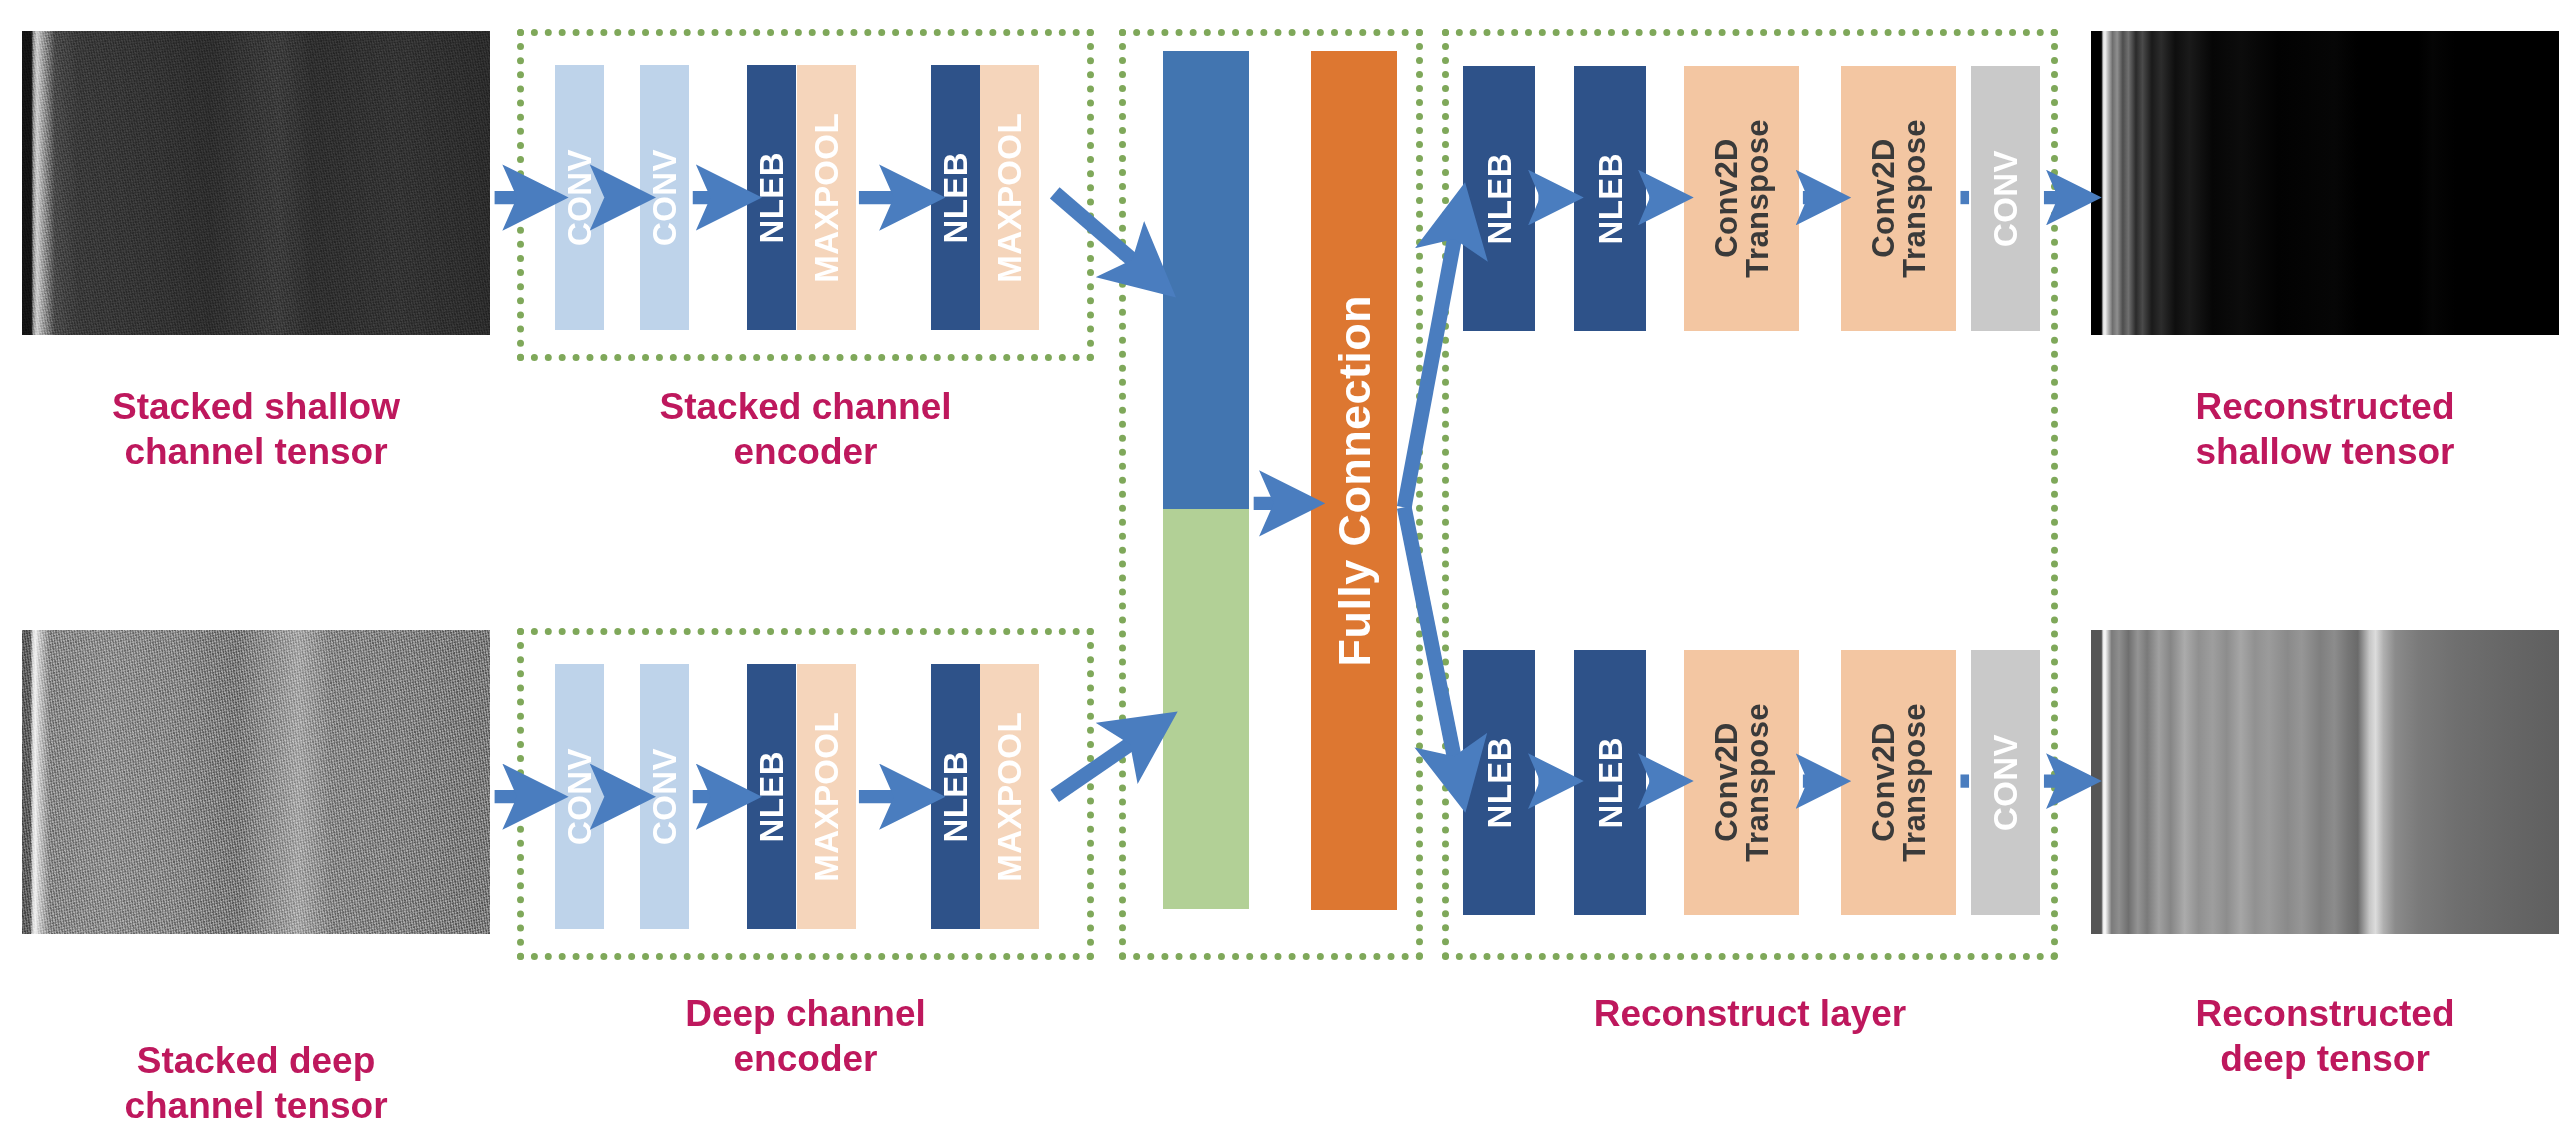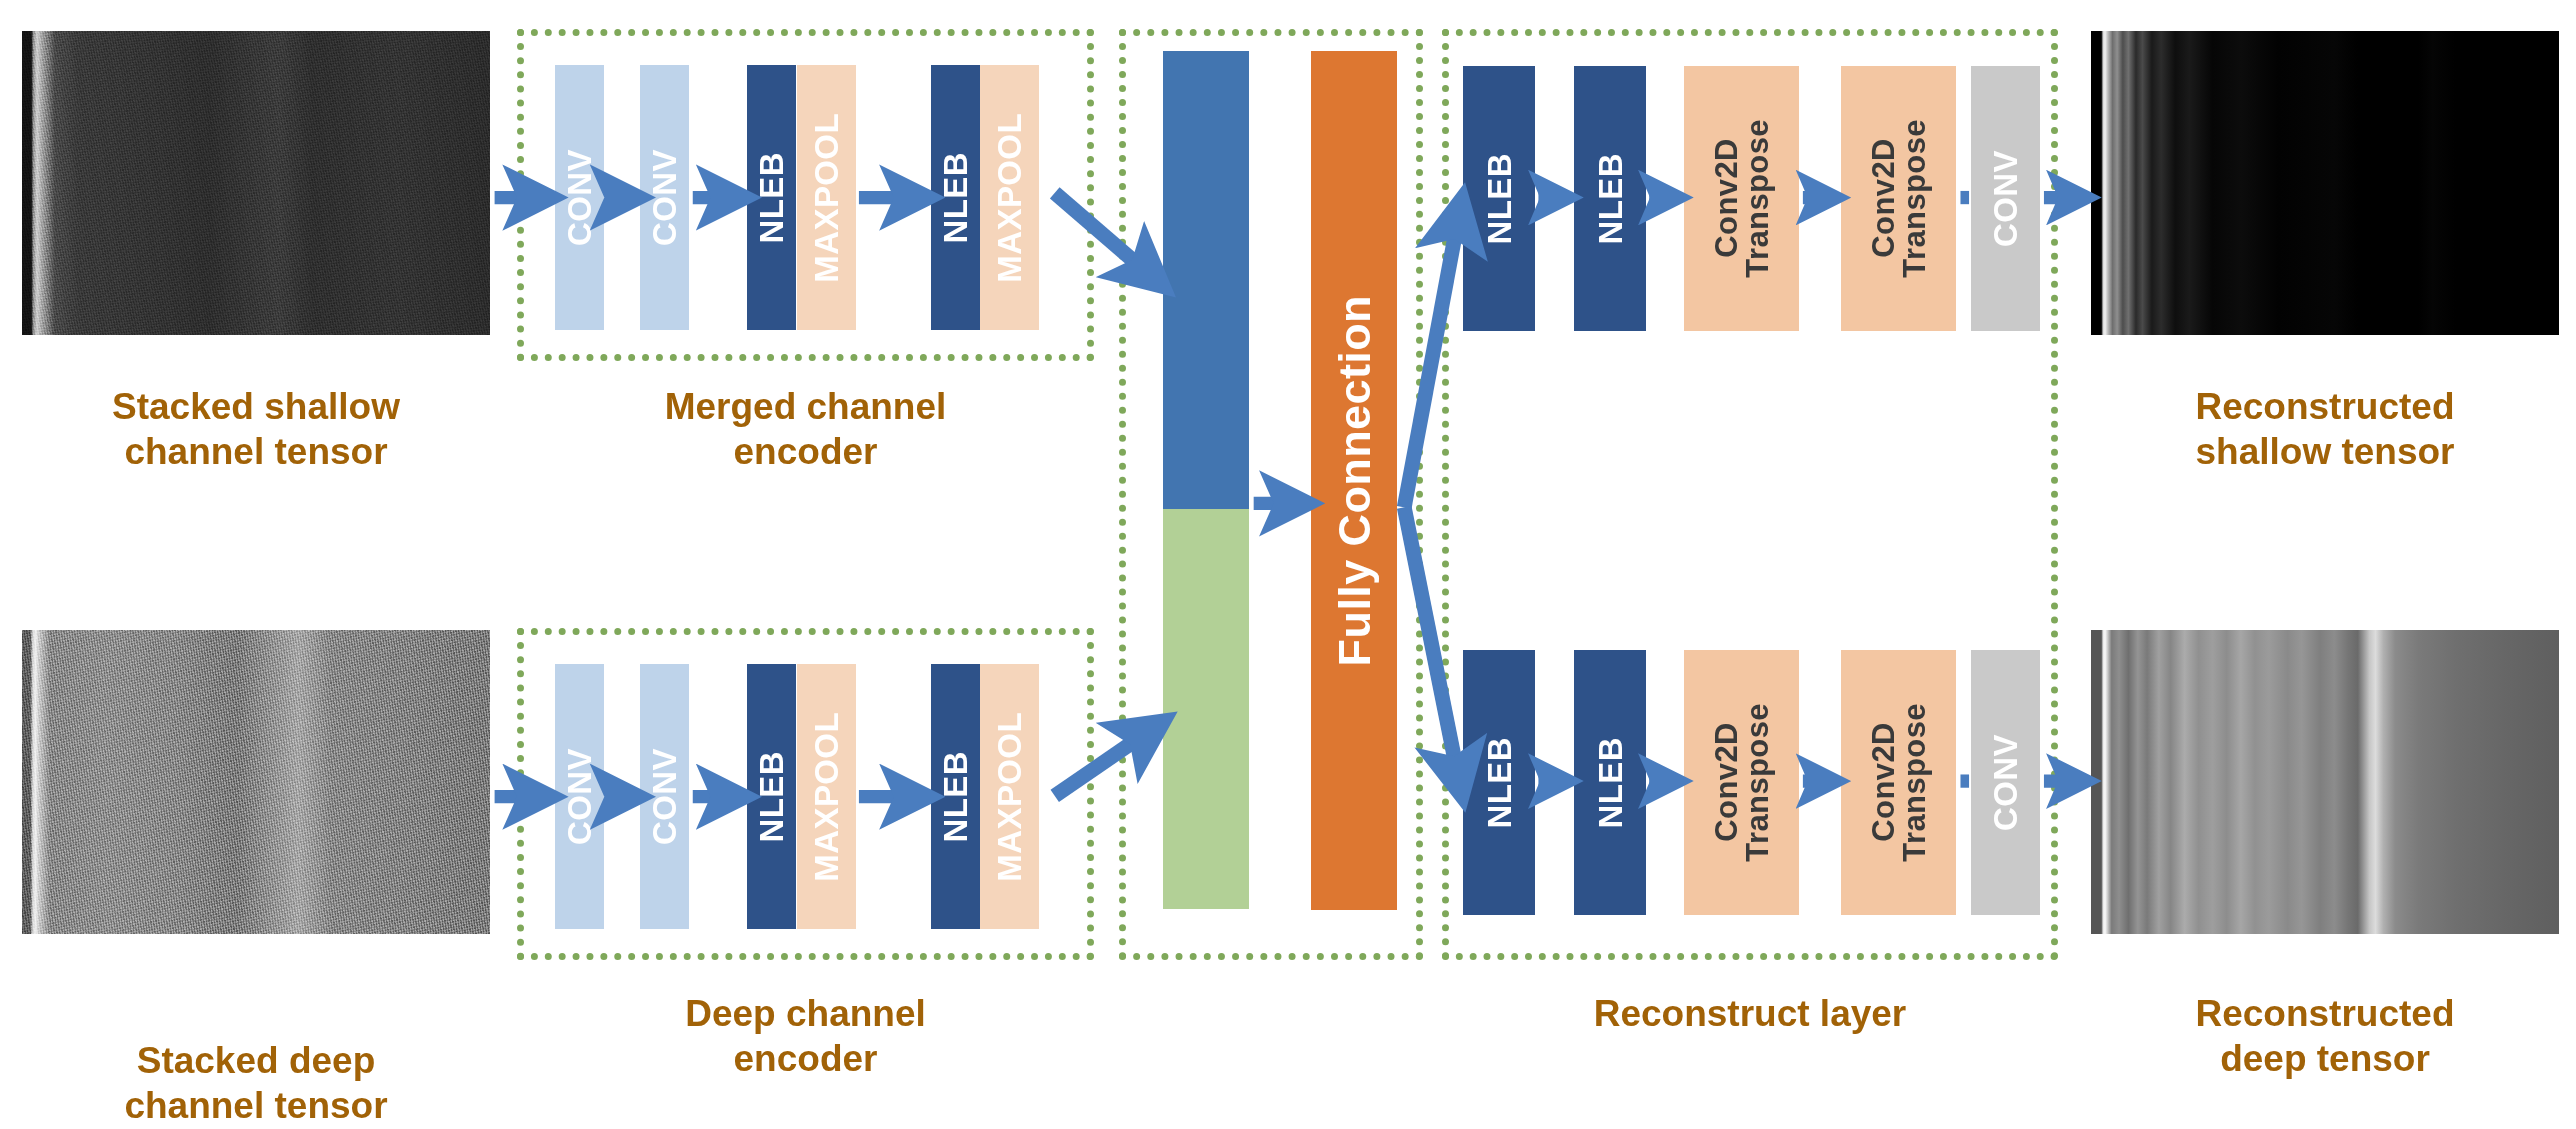"Stacked shallow" .caption { color: #a16207 -> #be185d }
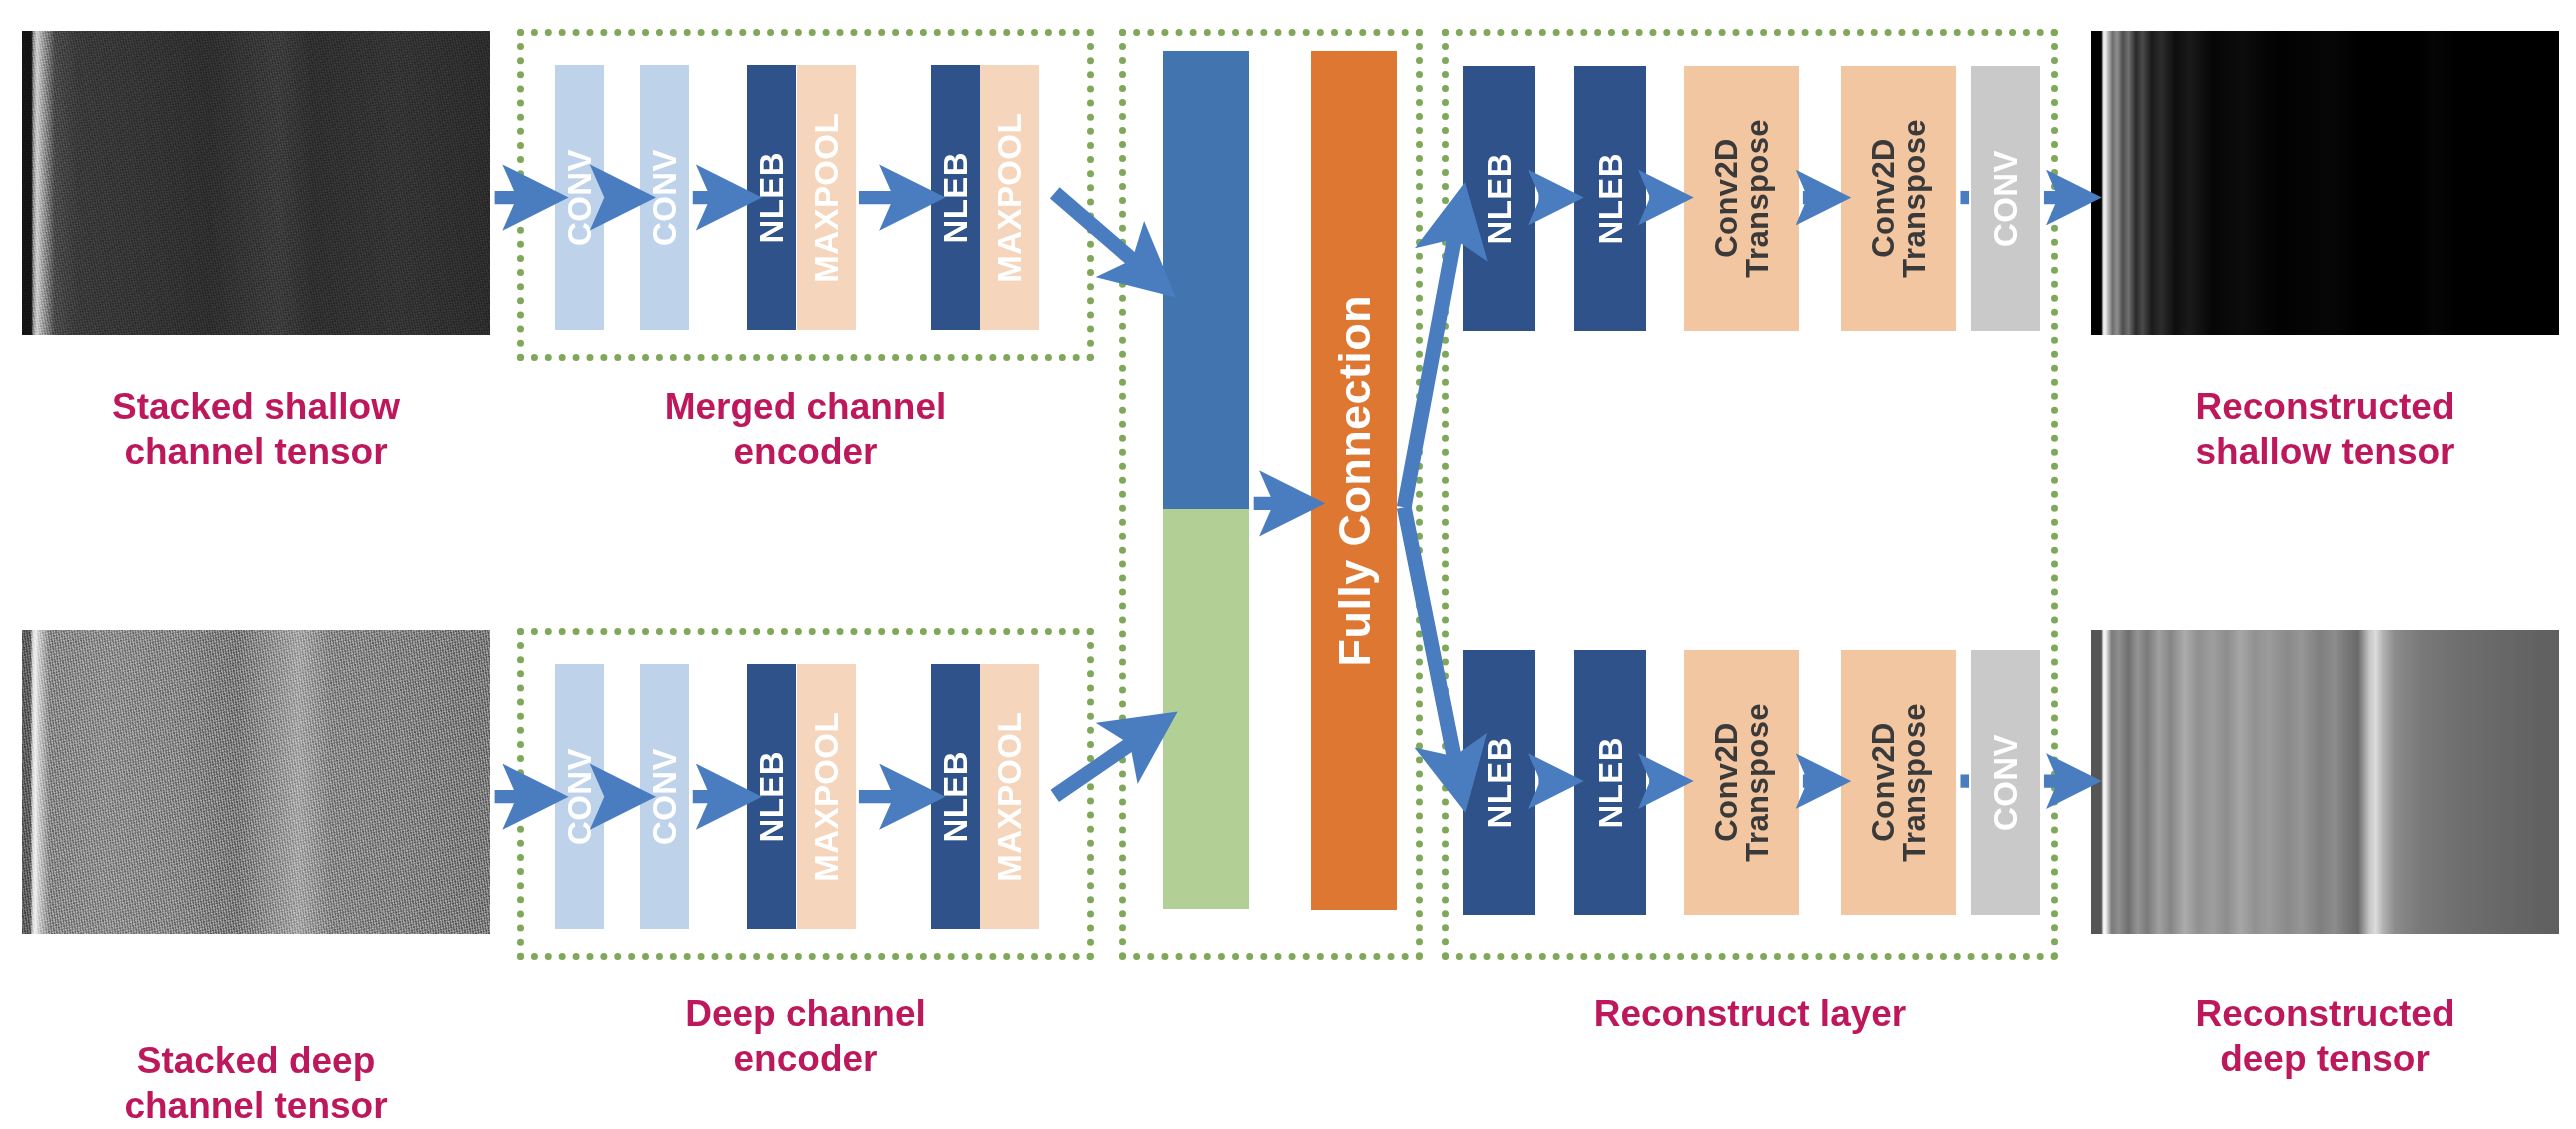"Merged channel" div.caption { text: Merged -> Stacked }
